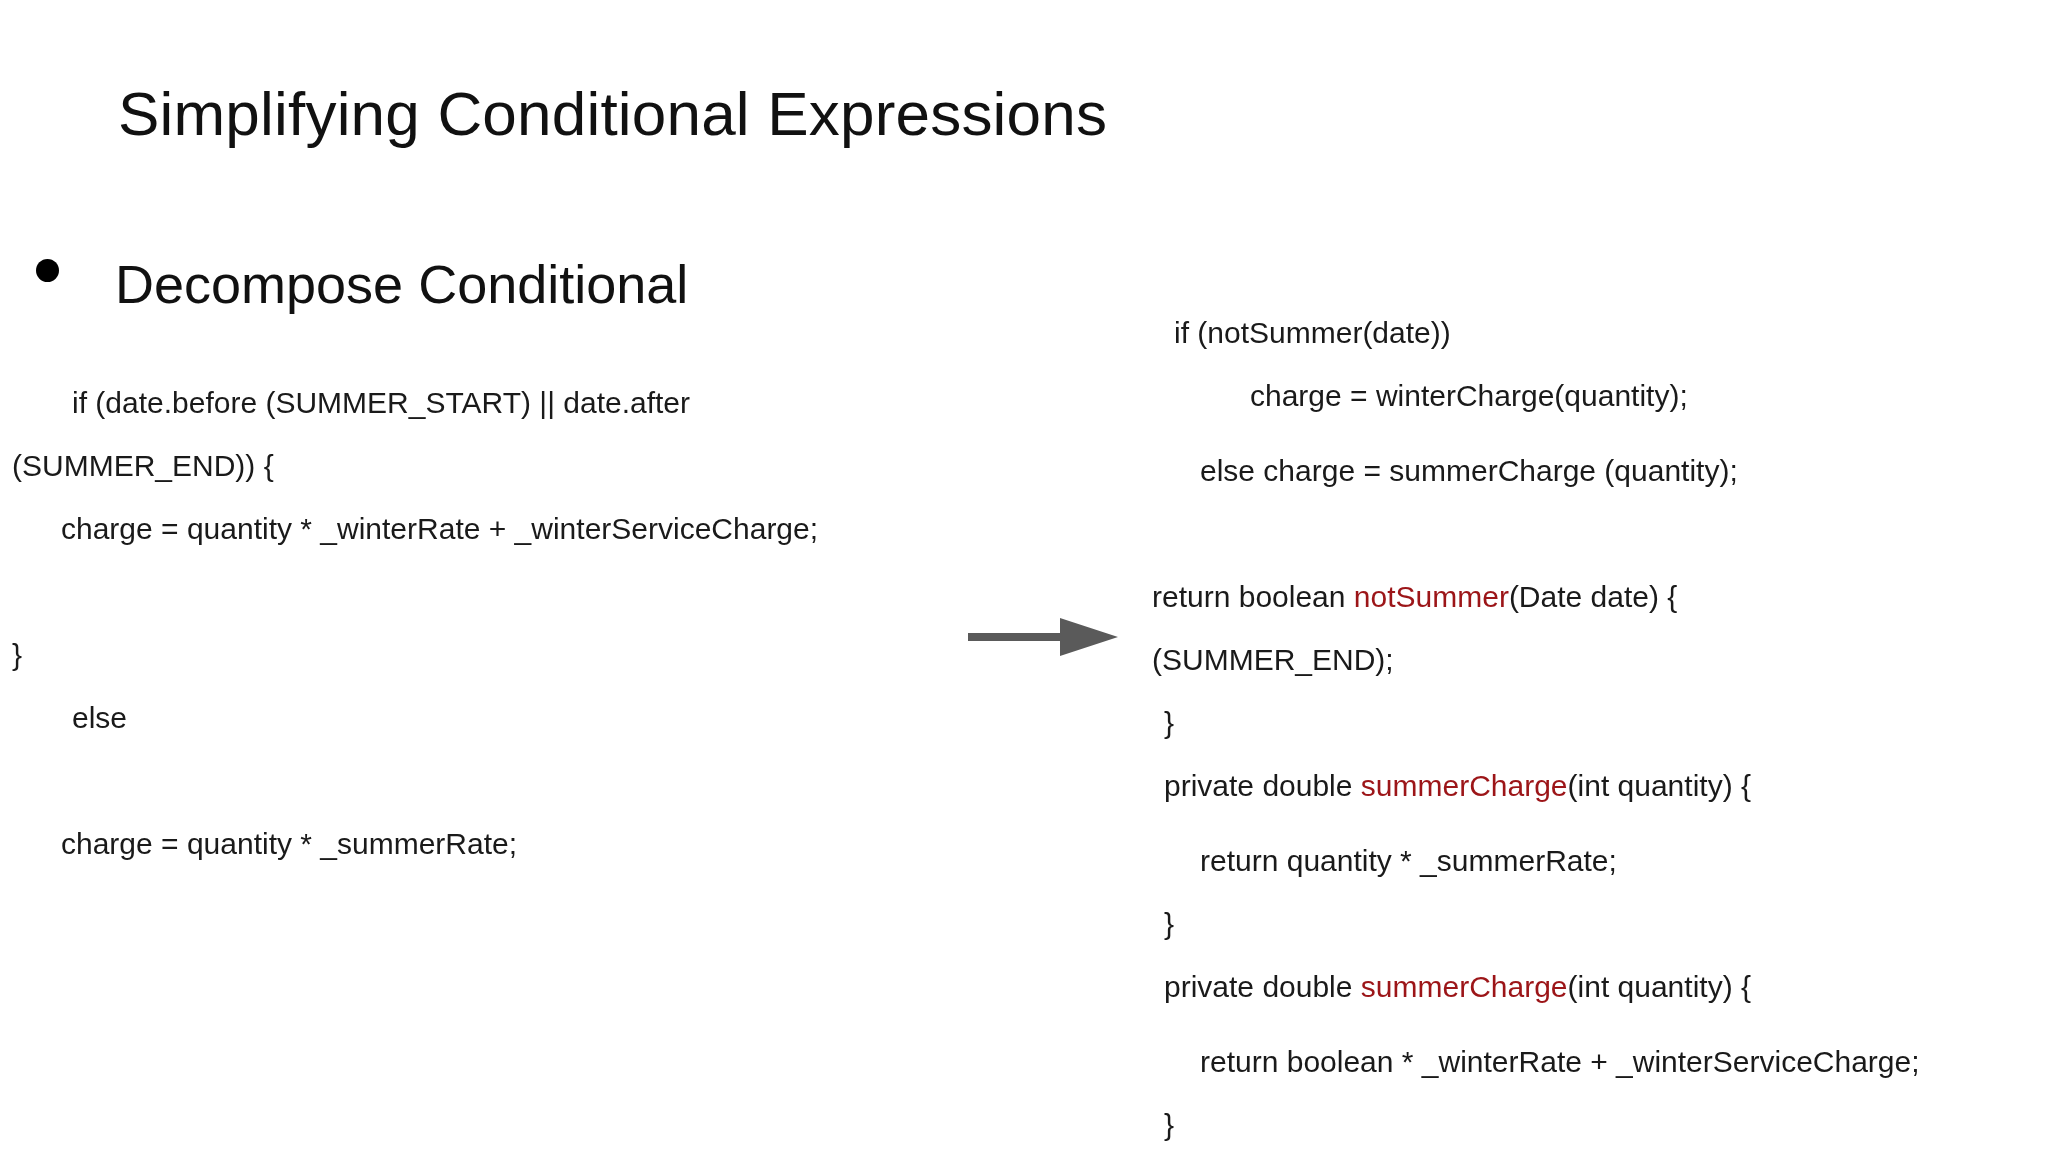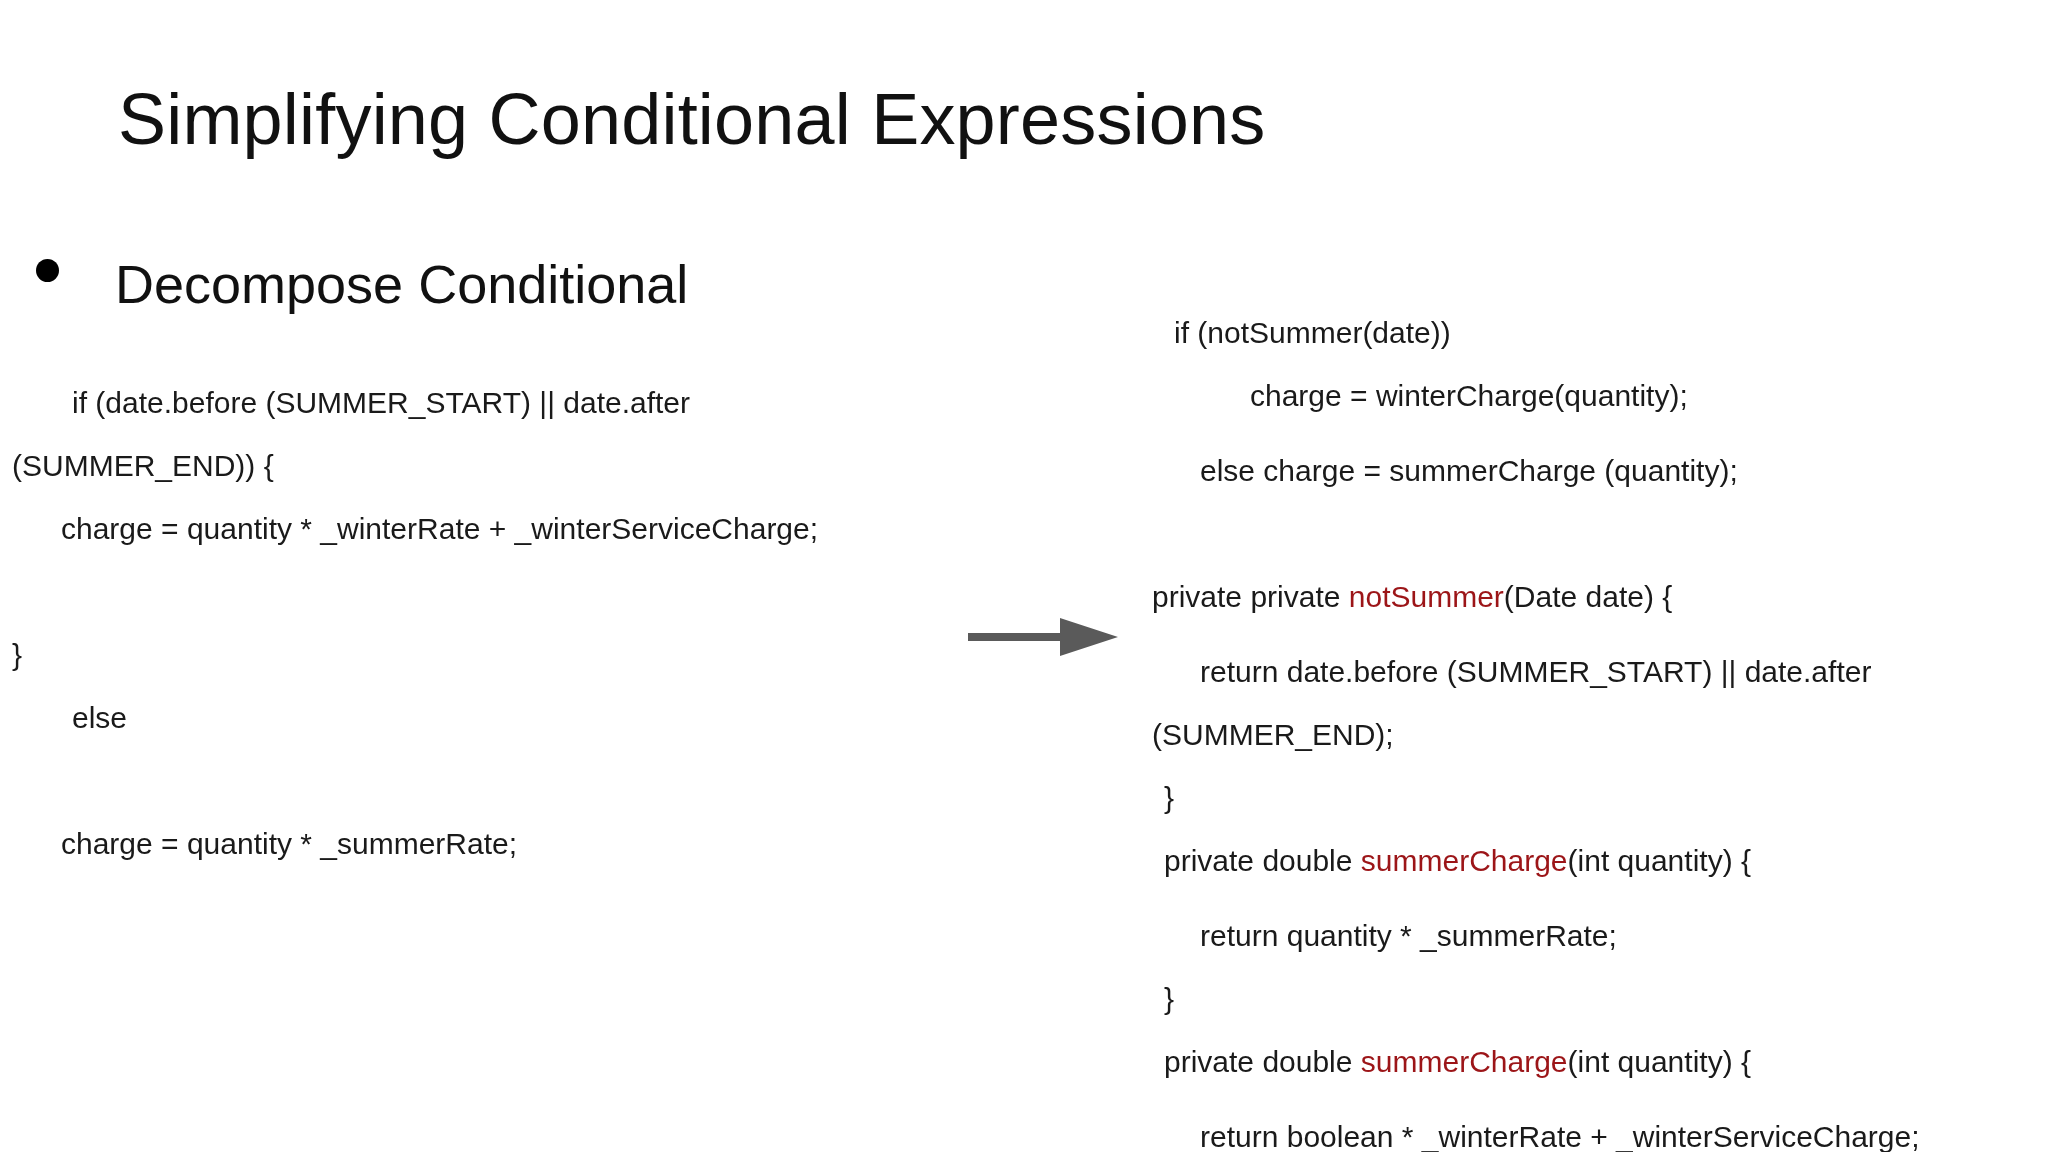"Simplifying Conditional Expressions" .slide-title { font-size: 72px -> 62px }
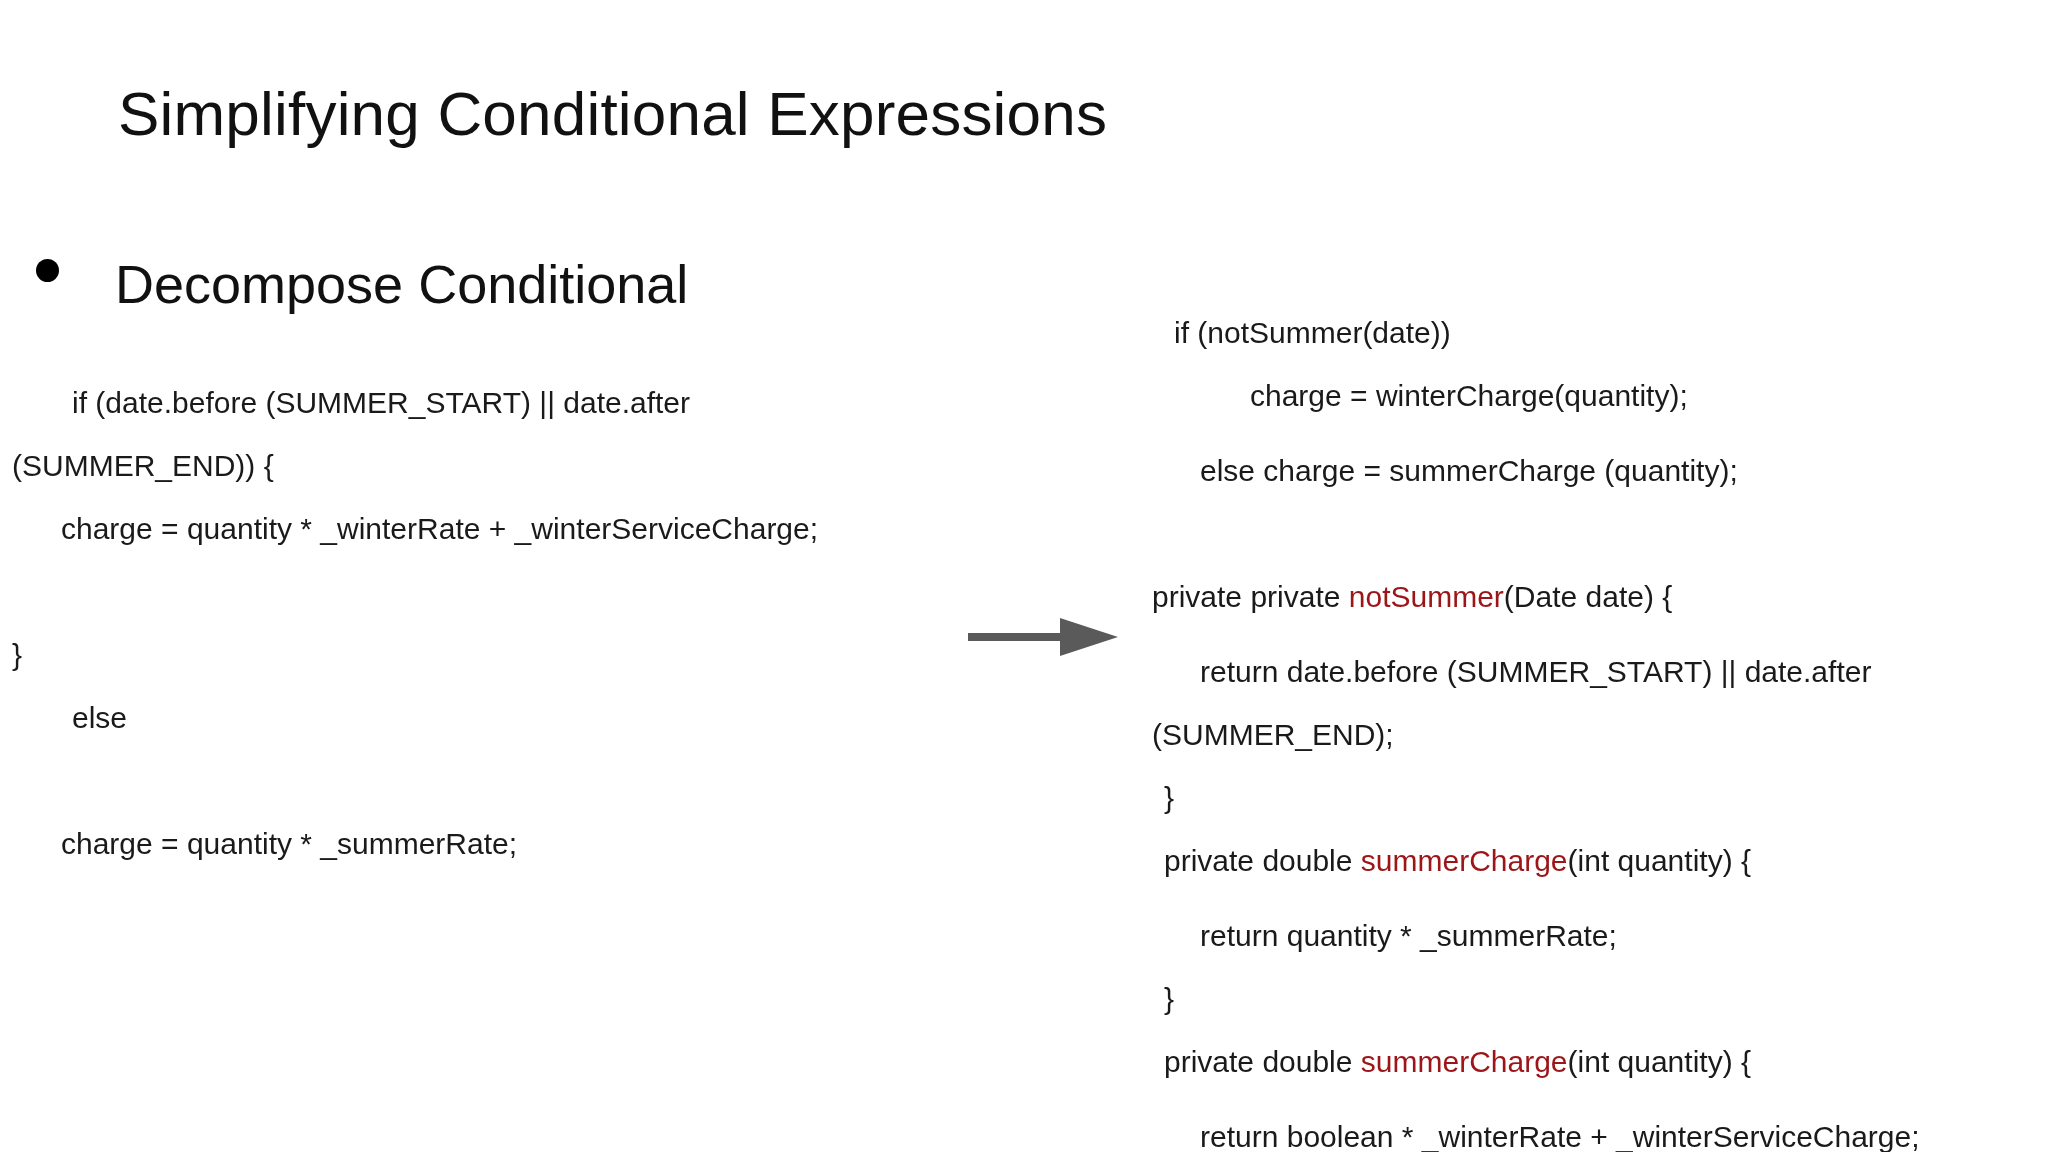"private private" span { text: private private -> return boolean }
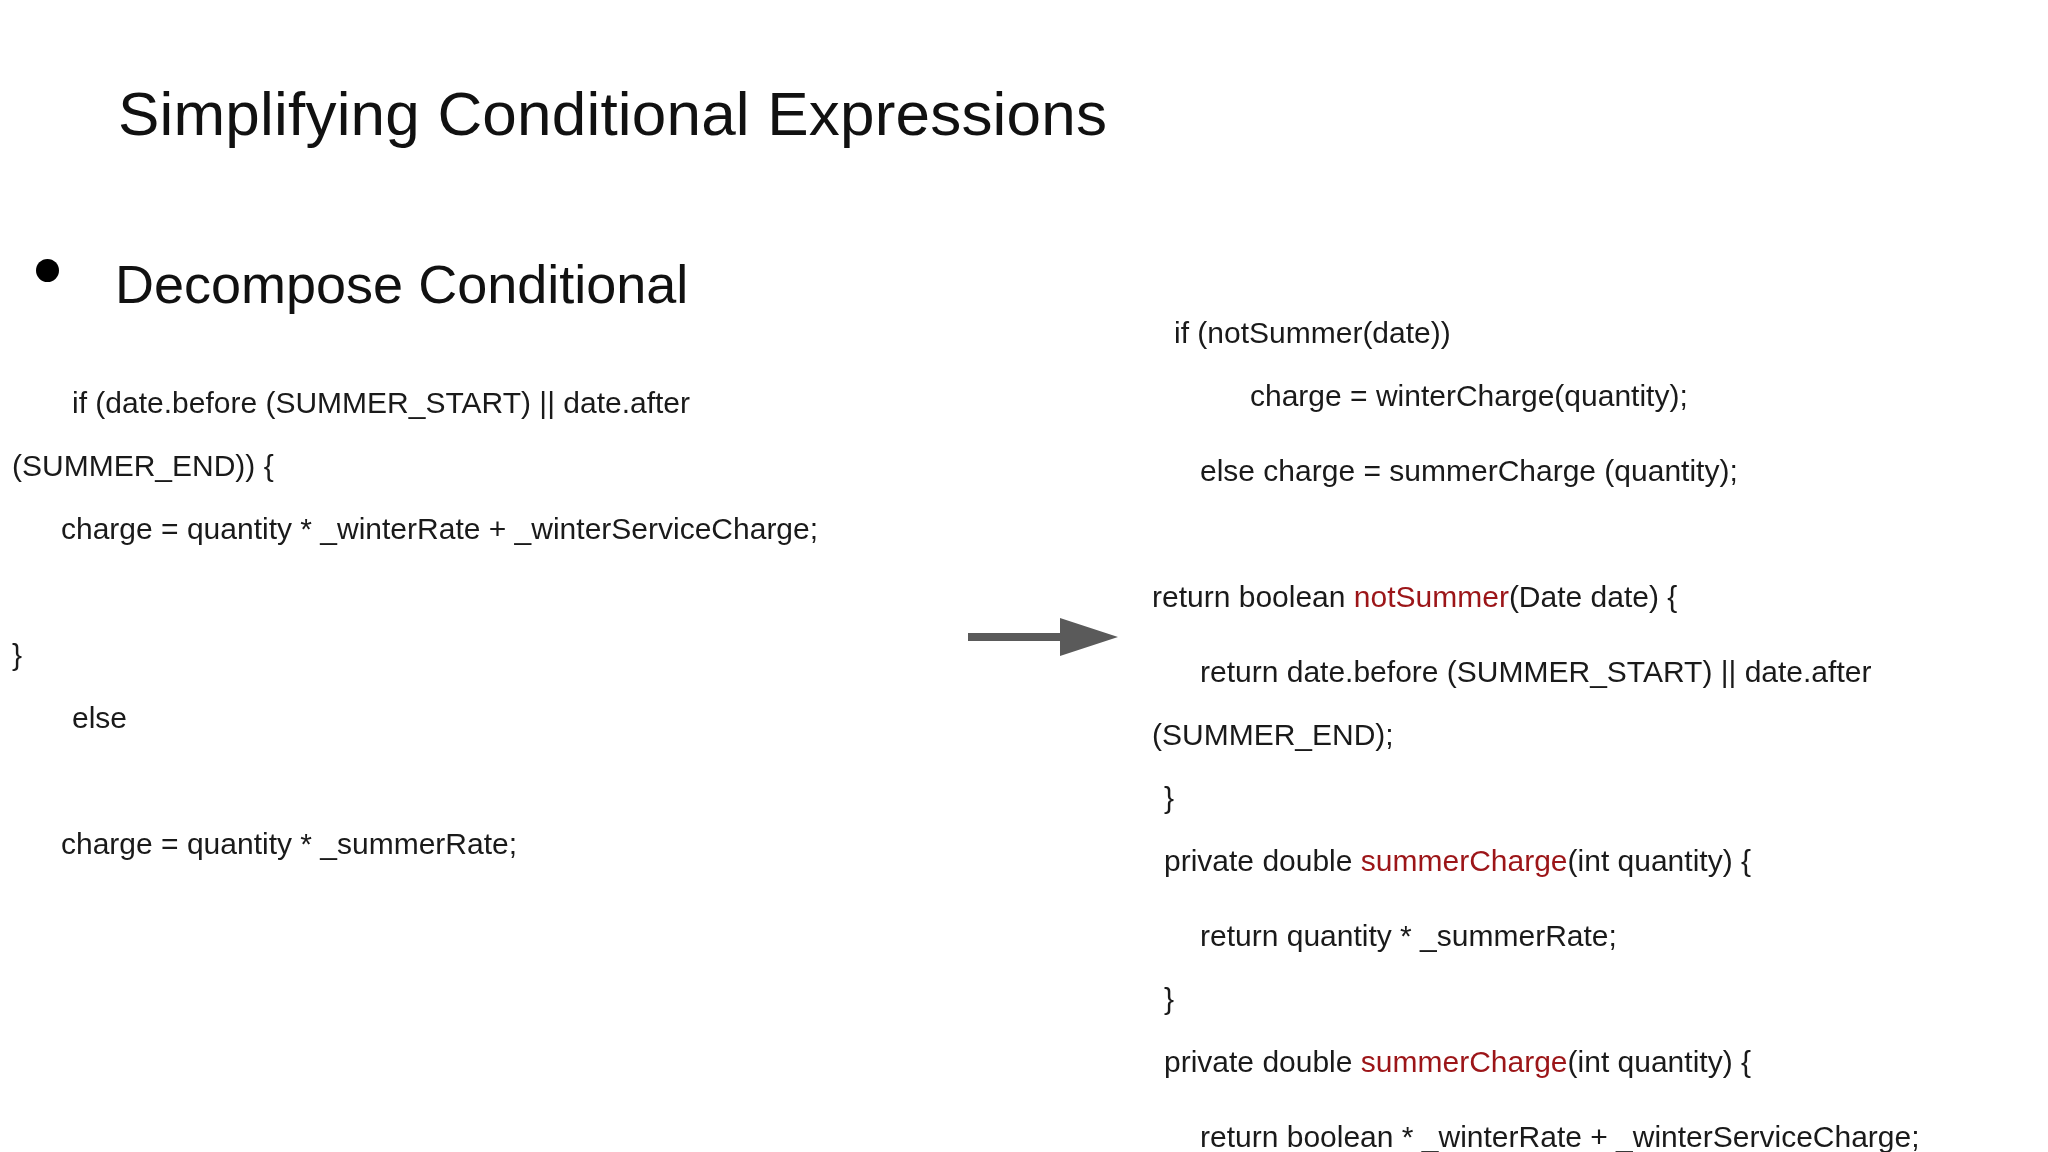"return date.before (SUMMER_START) ||" div.code-line { html: <div>return date.before (SUMMER_START) || date.after</div> -> none }
